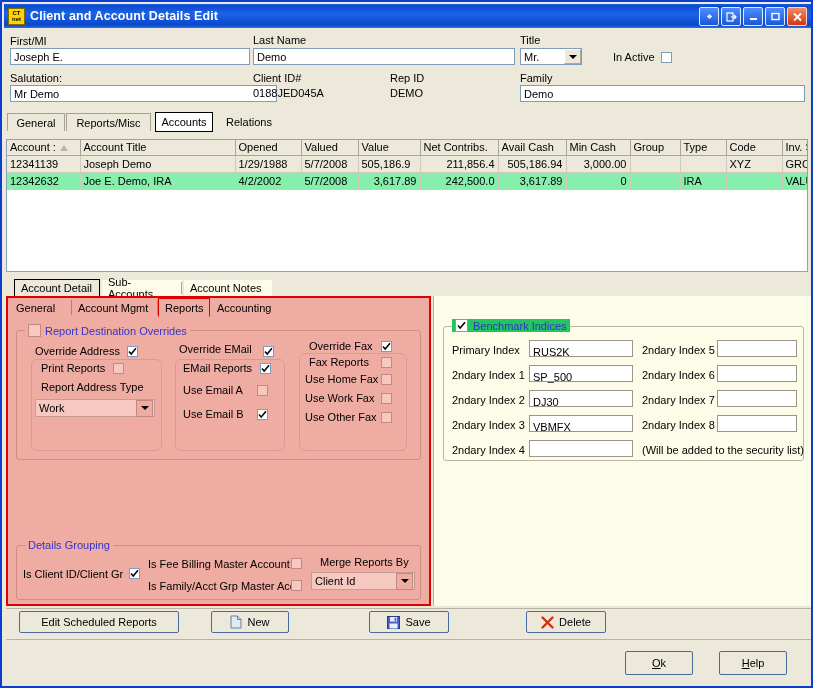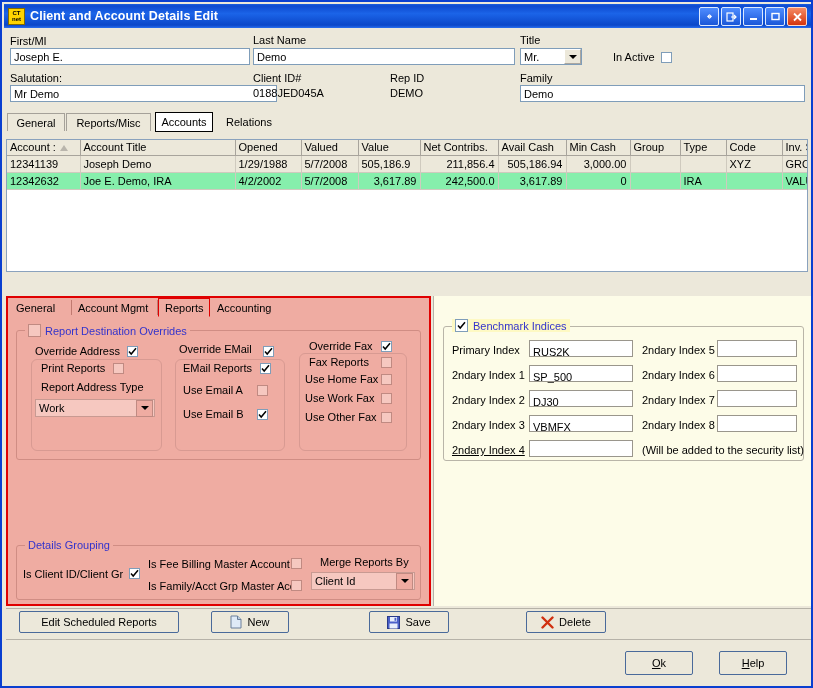"Account Detail" div.dtabstrip { html: none -> <div> <div>Account Detail</div> <div> <span>Sub-Accounts</span> <span></span> </div> <div>Account Notes</div> </div> }
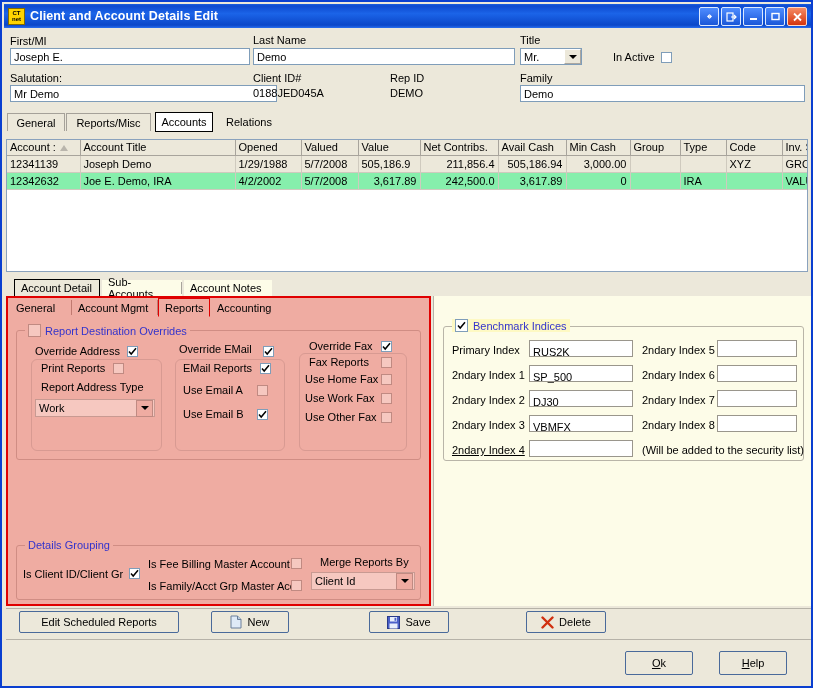"Benchmark Indices" .bgroup .bt { background: #fef9c3 -> #22c55e }
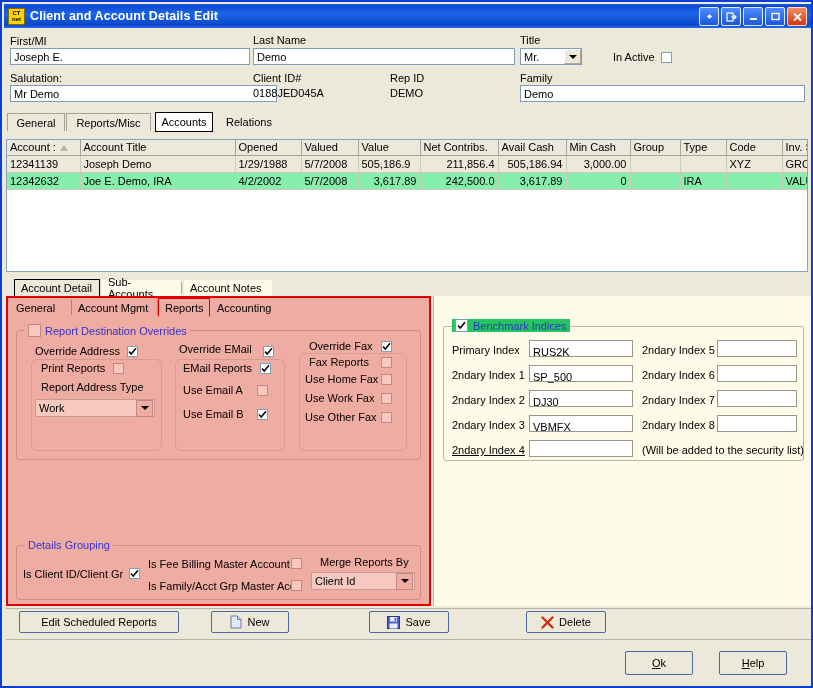"2ndary Index 4" div.ilabel { text-decoration: underline -> none }
